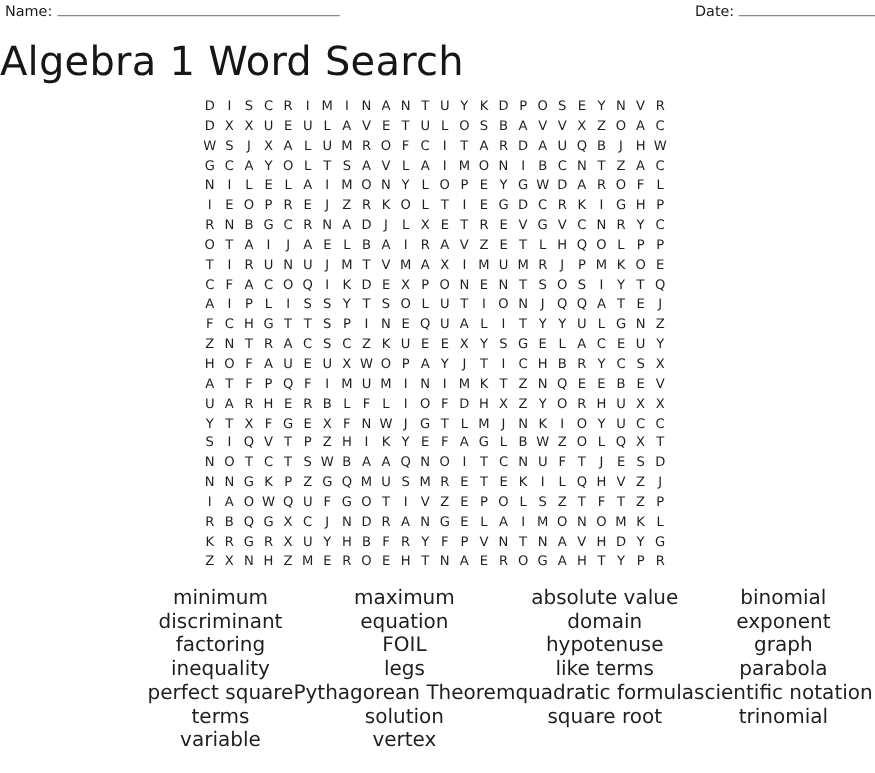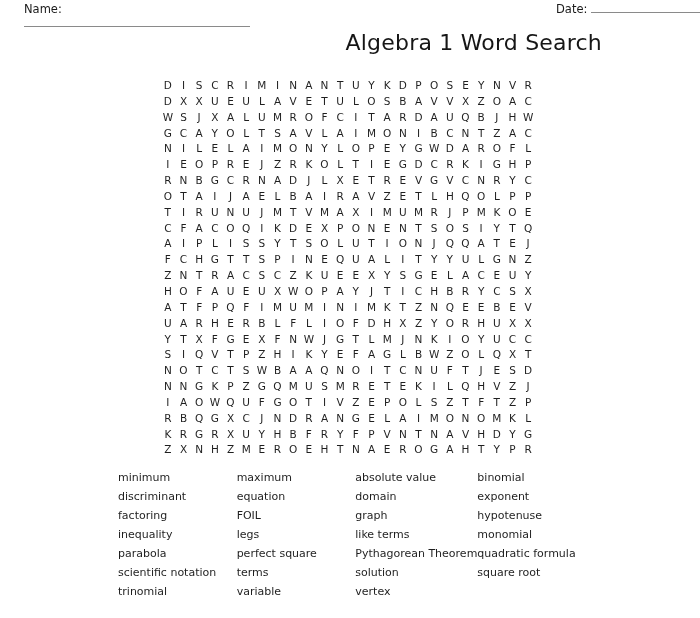"Name:" .field-name { flex-direction: column -> none; left: 20px -> 4px }
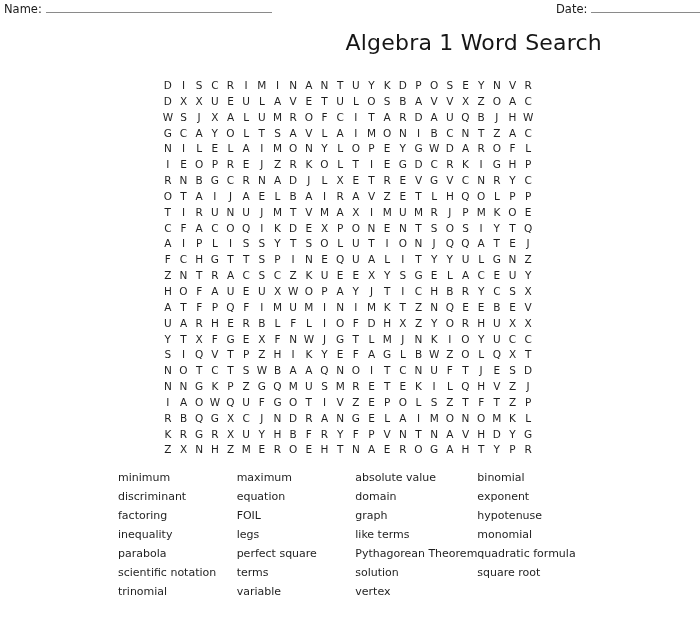"Algebra 1 Word Search" .title { font-size: 22px -> 32px; text-align: right -> left }
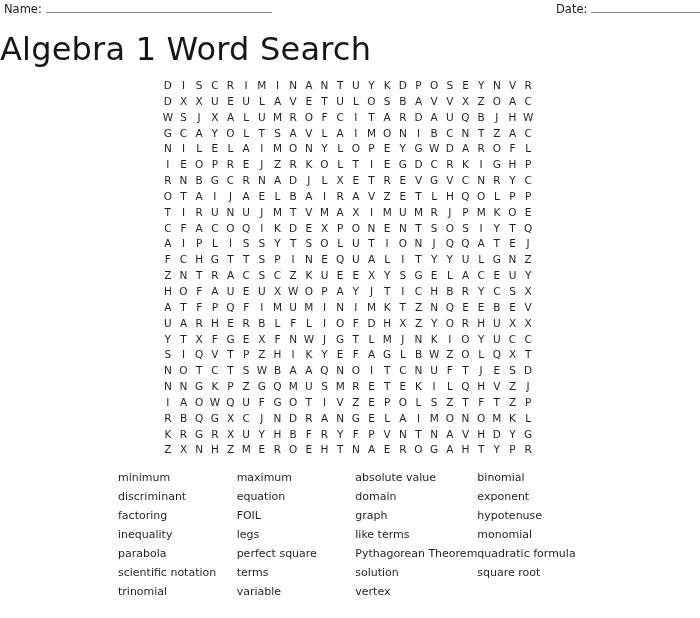"minimum" .word { font-size: 11px -> 16px; text-align: left -> center }
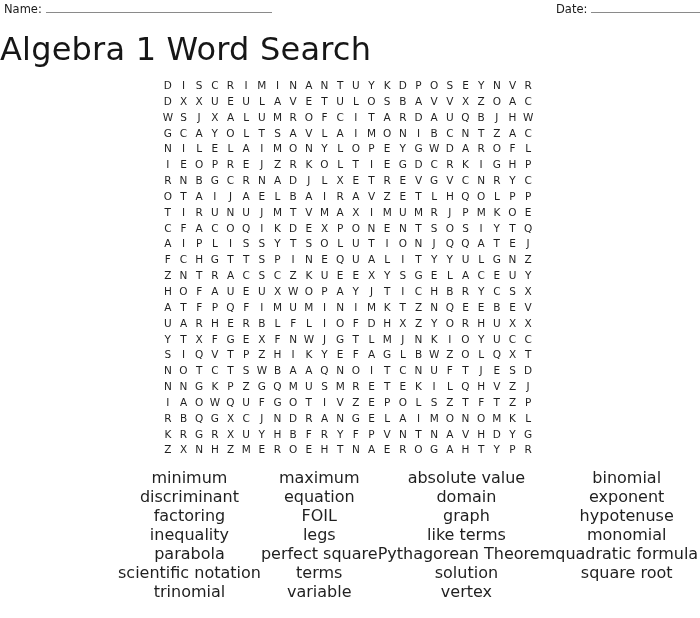"graph" div.word { order: before "hypotenuse" -> after "hypotenuse" }
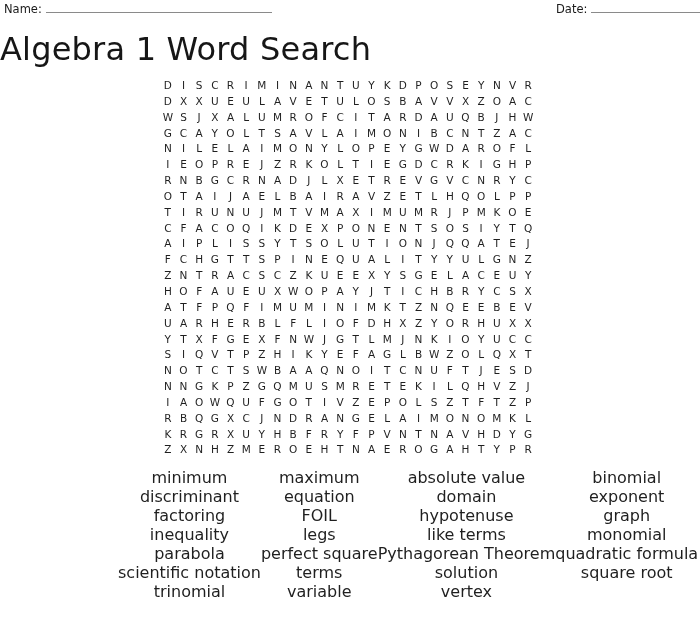"monomial" div.word { html: <div>monomial</div> -> none }
